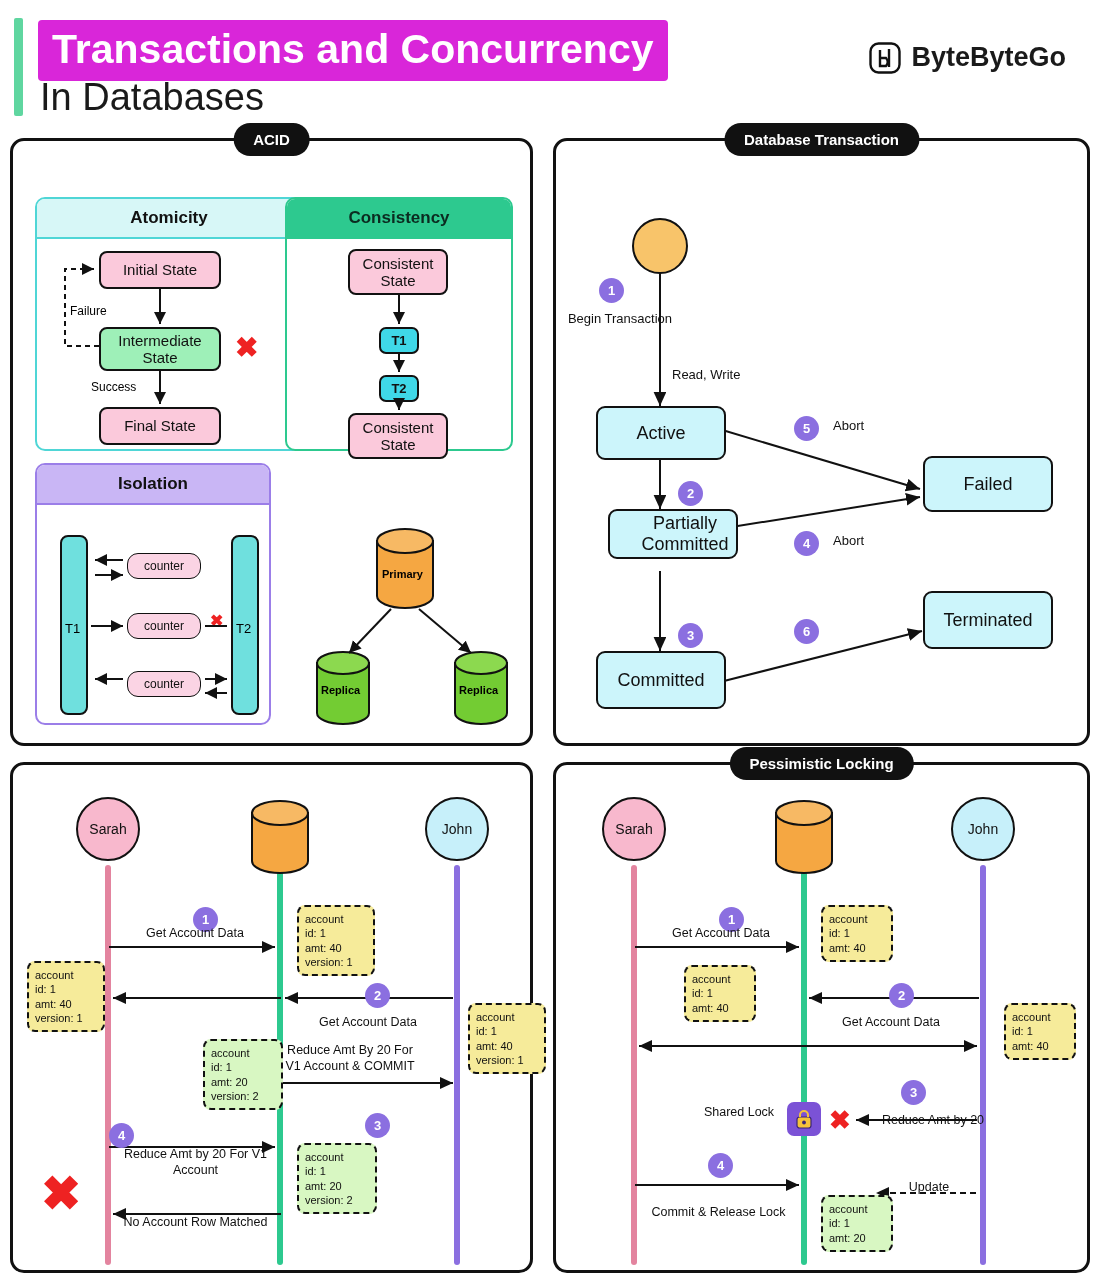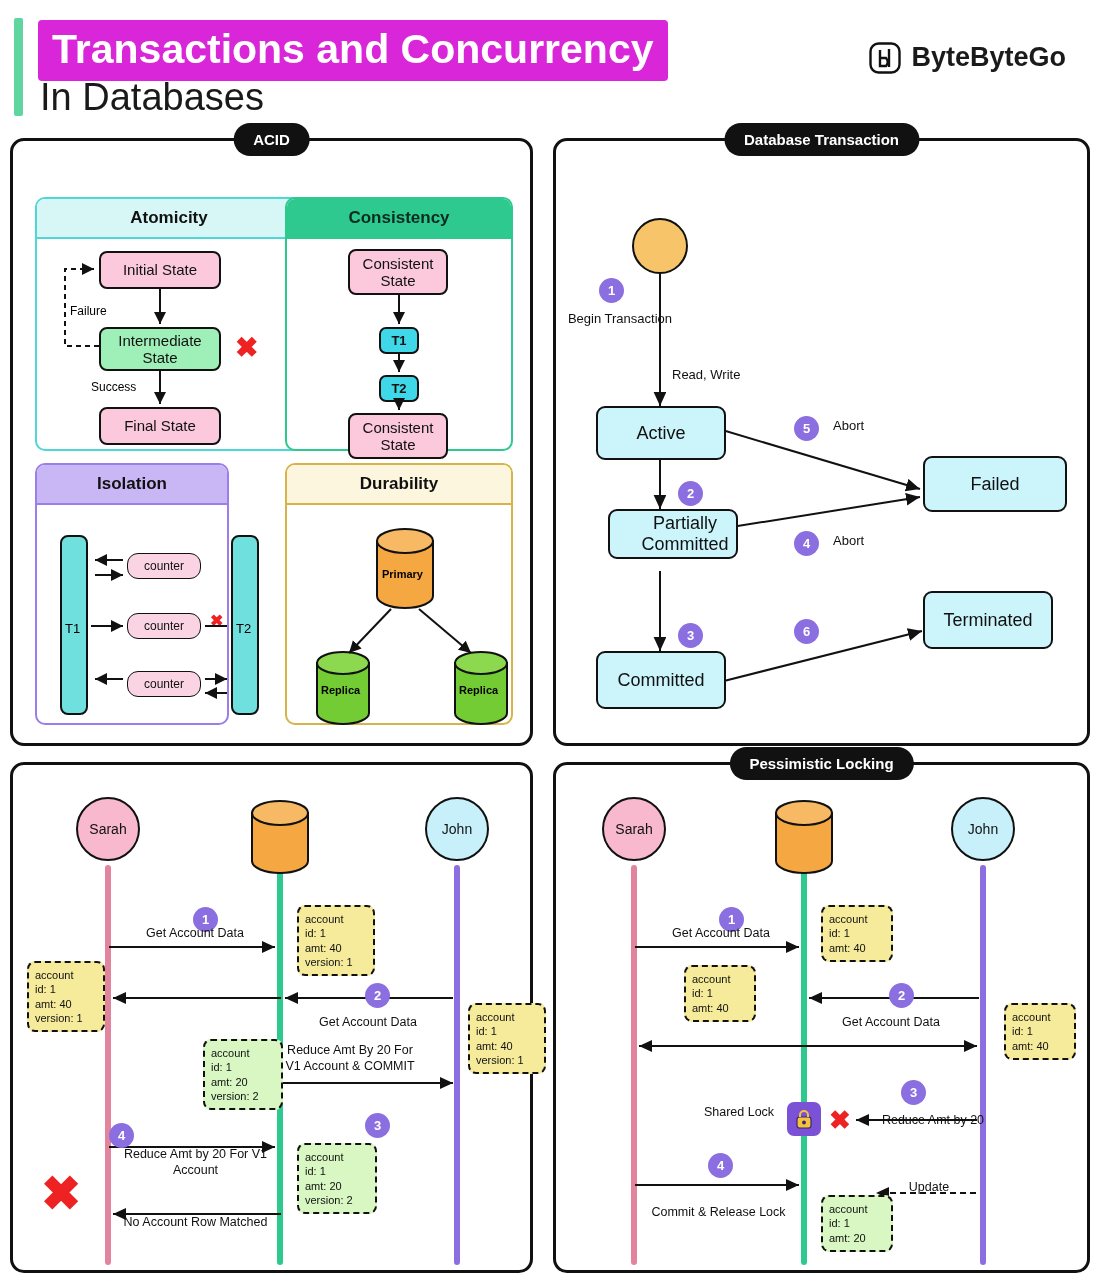"Isolation" #card-isolation { width: 194px -> 236px }
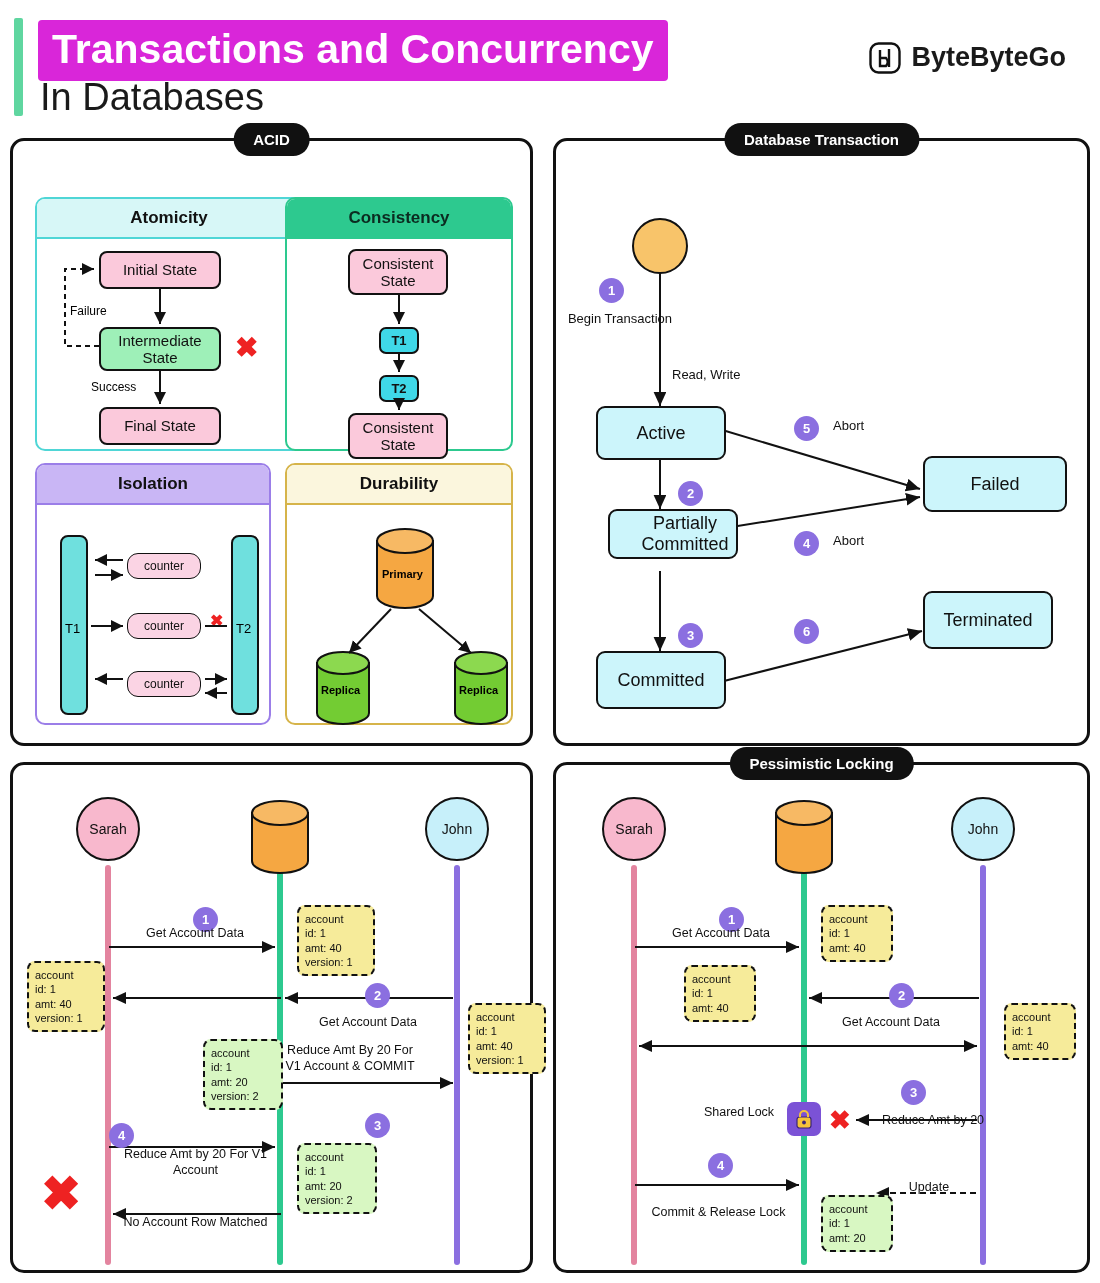"Durability" div.acid-card { html: <div> <div>Durability</div> </div> -> none }
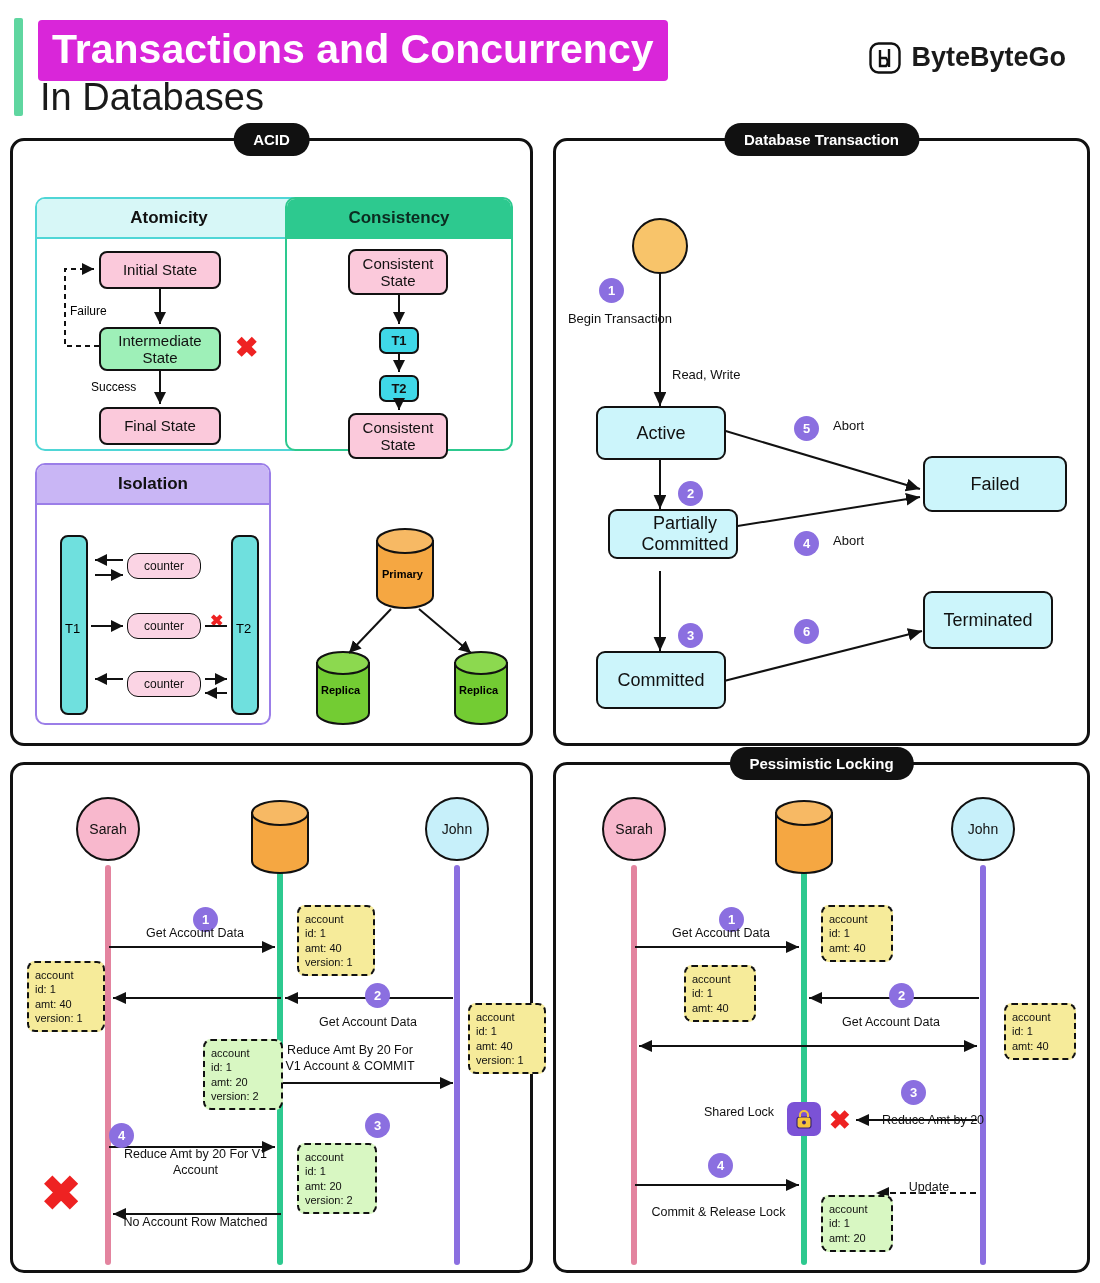"Failed" div.state-box { width: 144px -> 130px }
